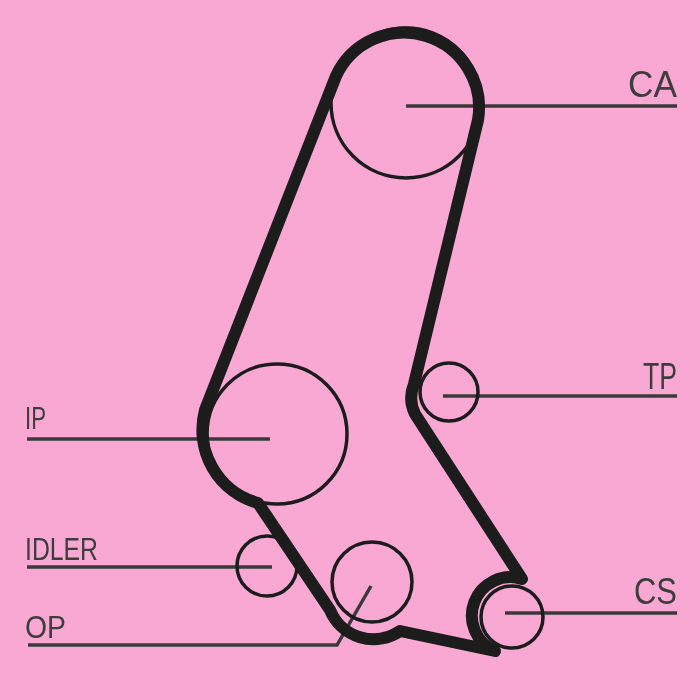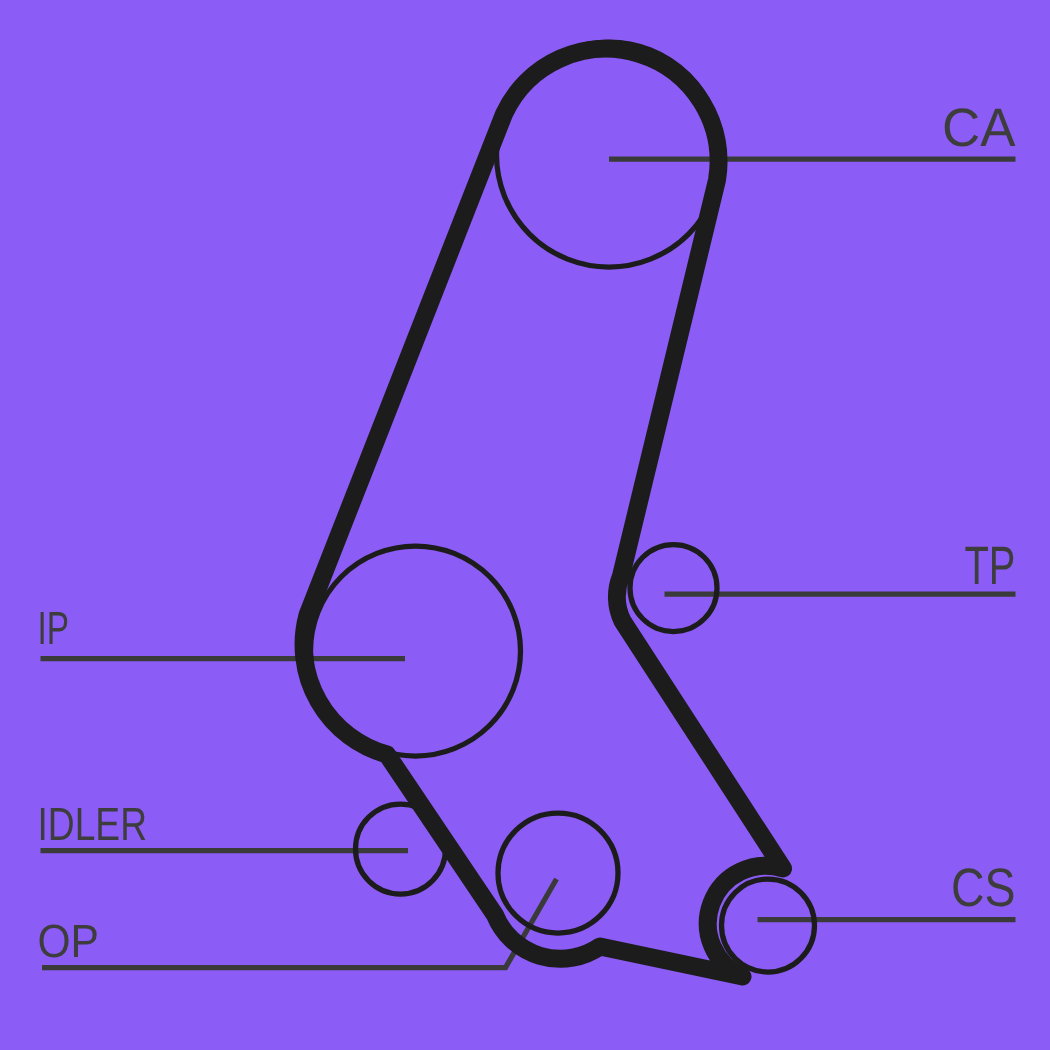"CA" #stage { background: #8b5cf6 -> #f9a8d4 }
